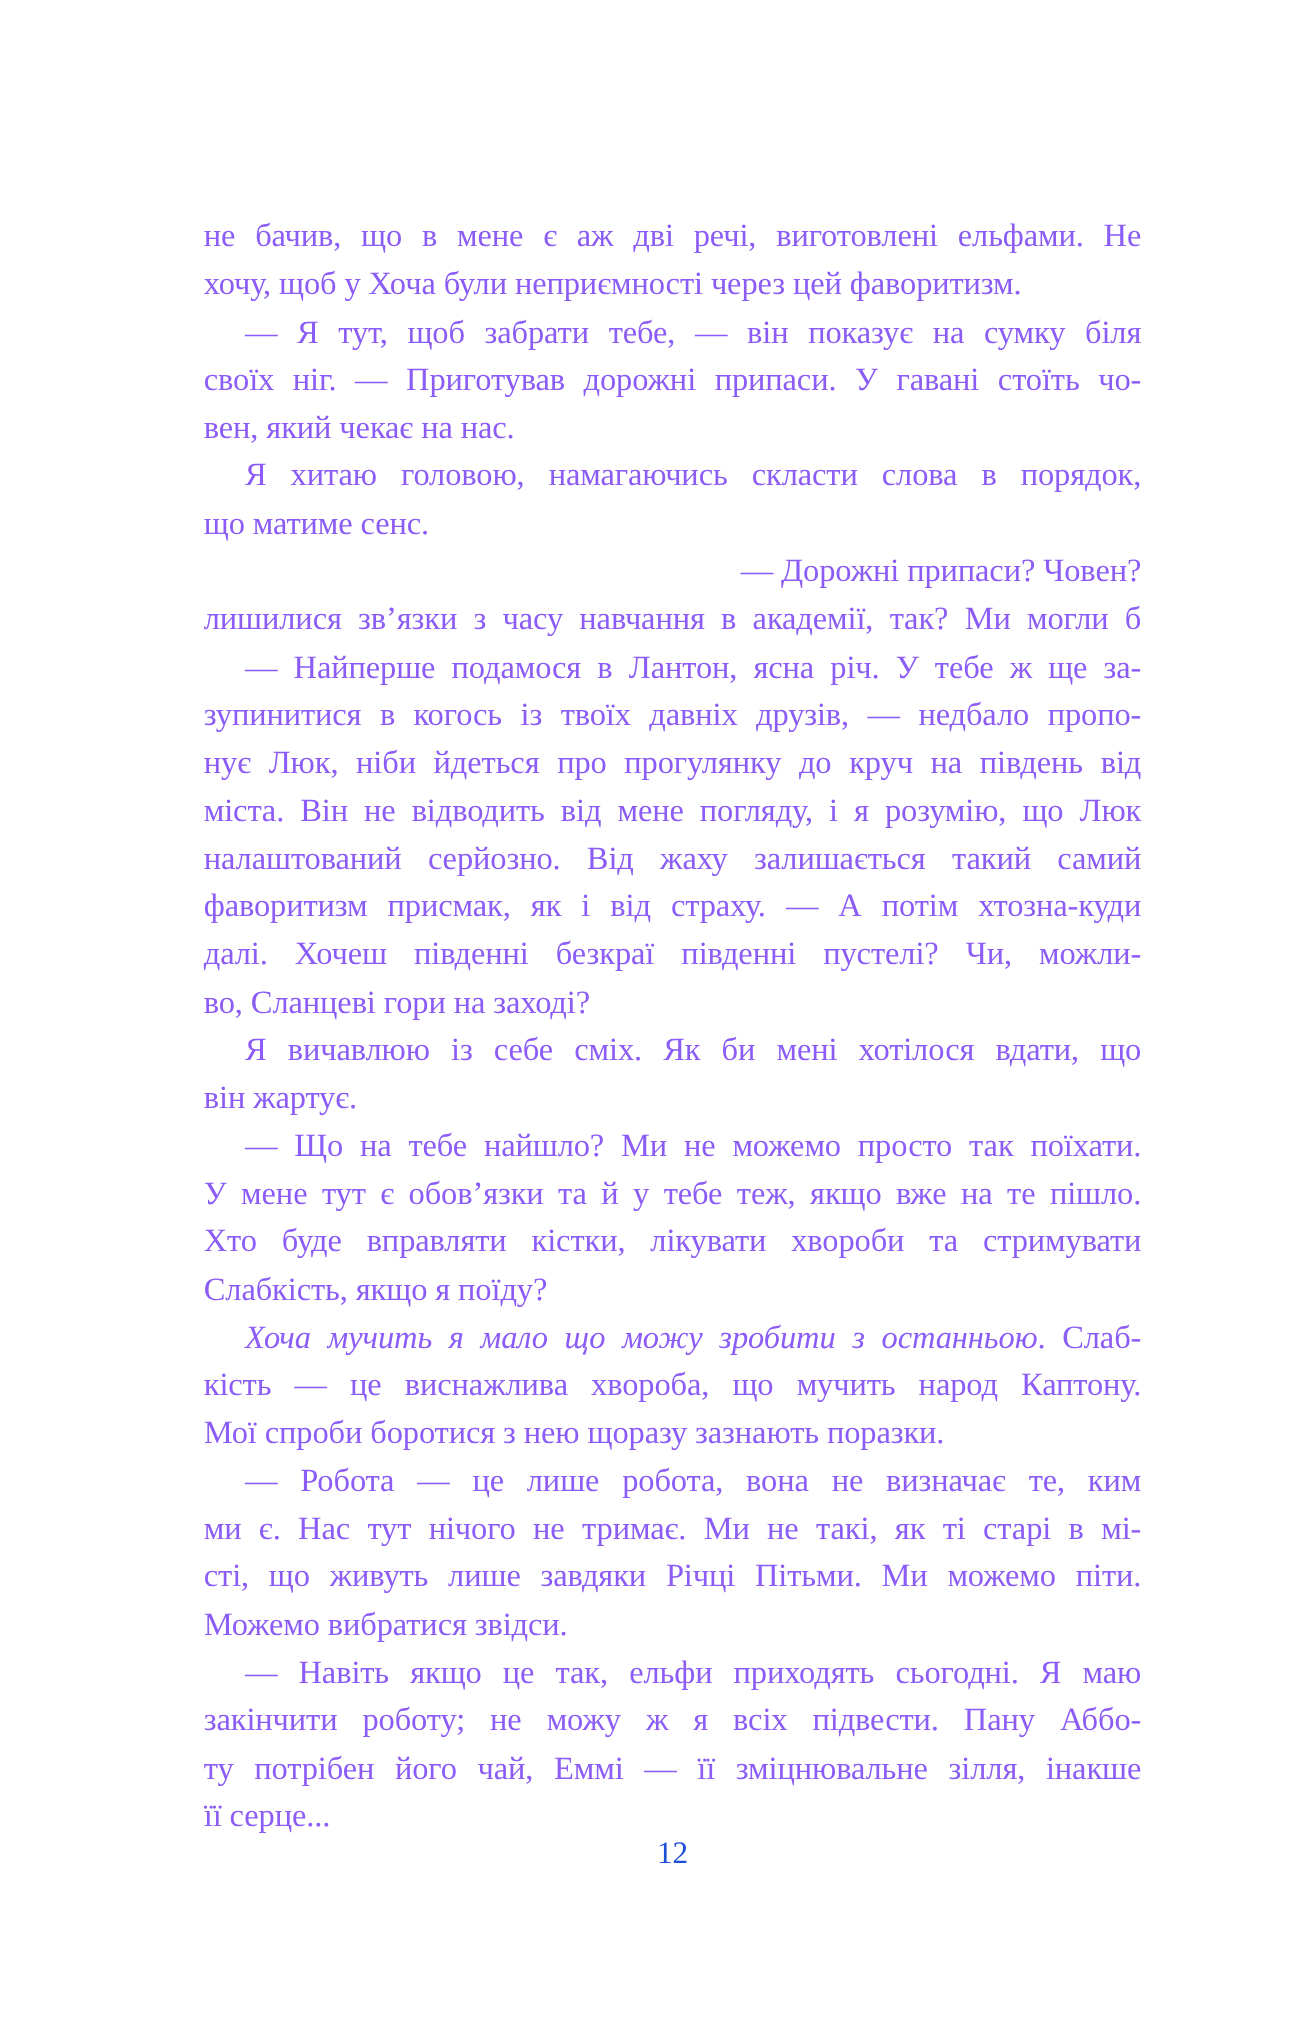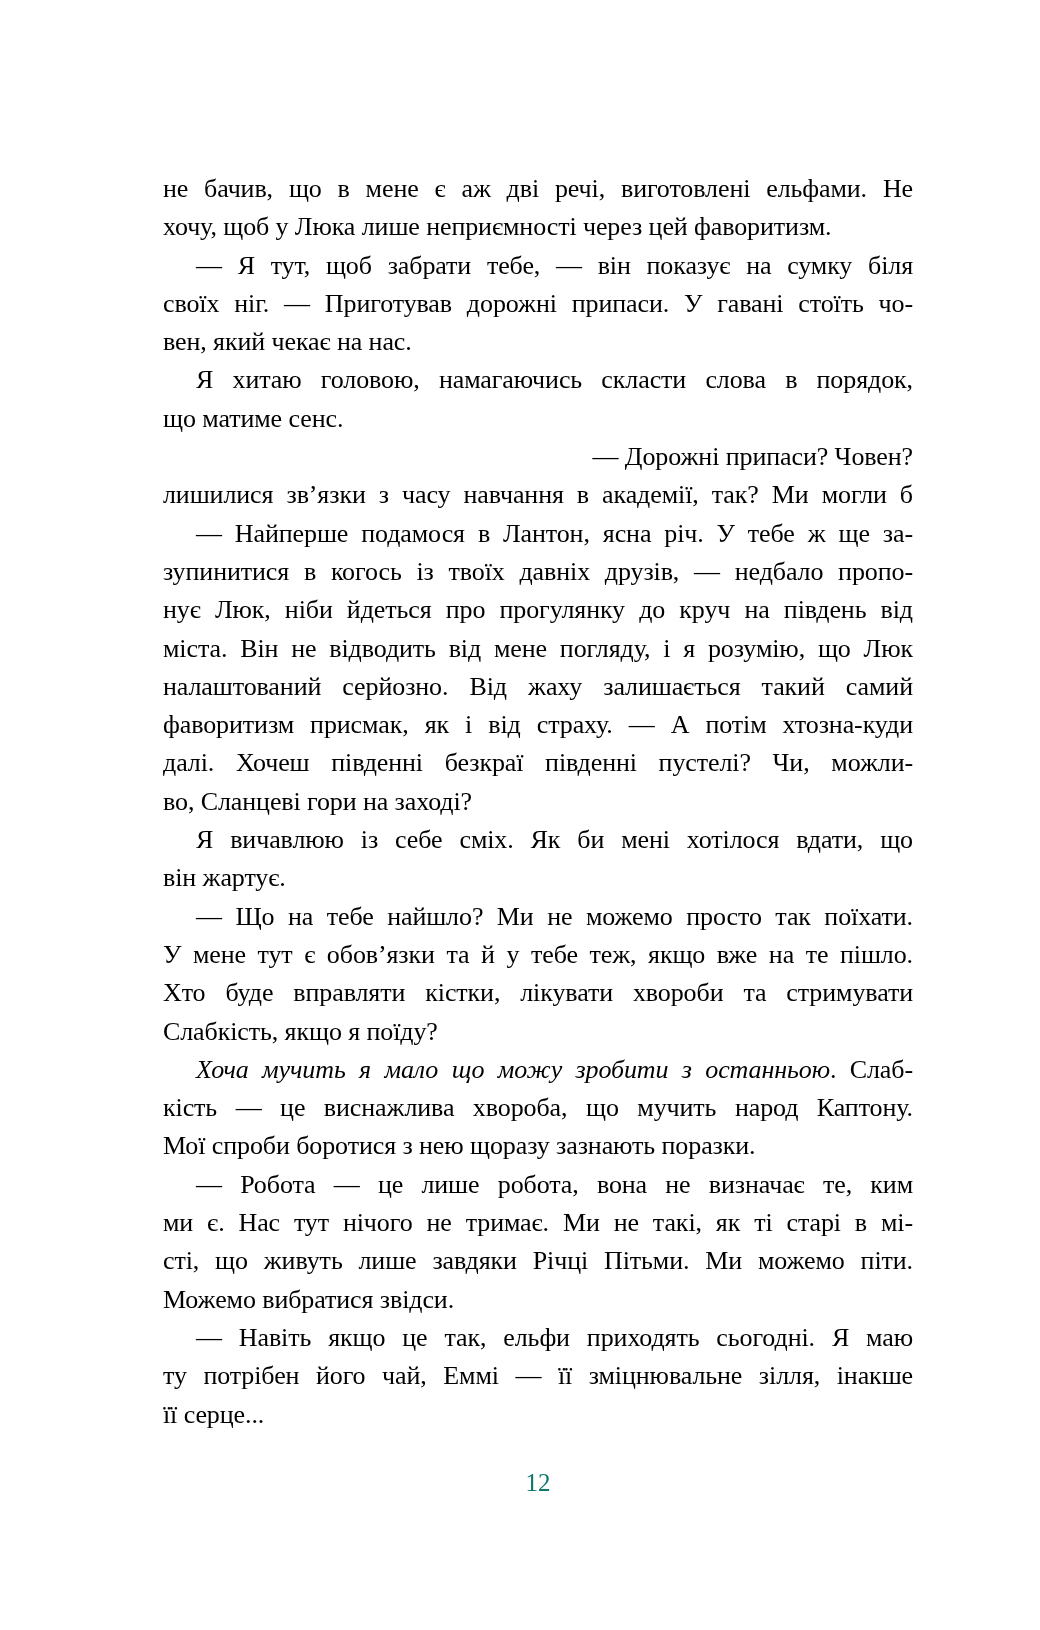"не бачив, що в мене" .line { color: #000000 -> #8b5cf6 }
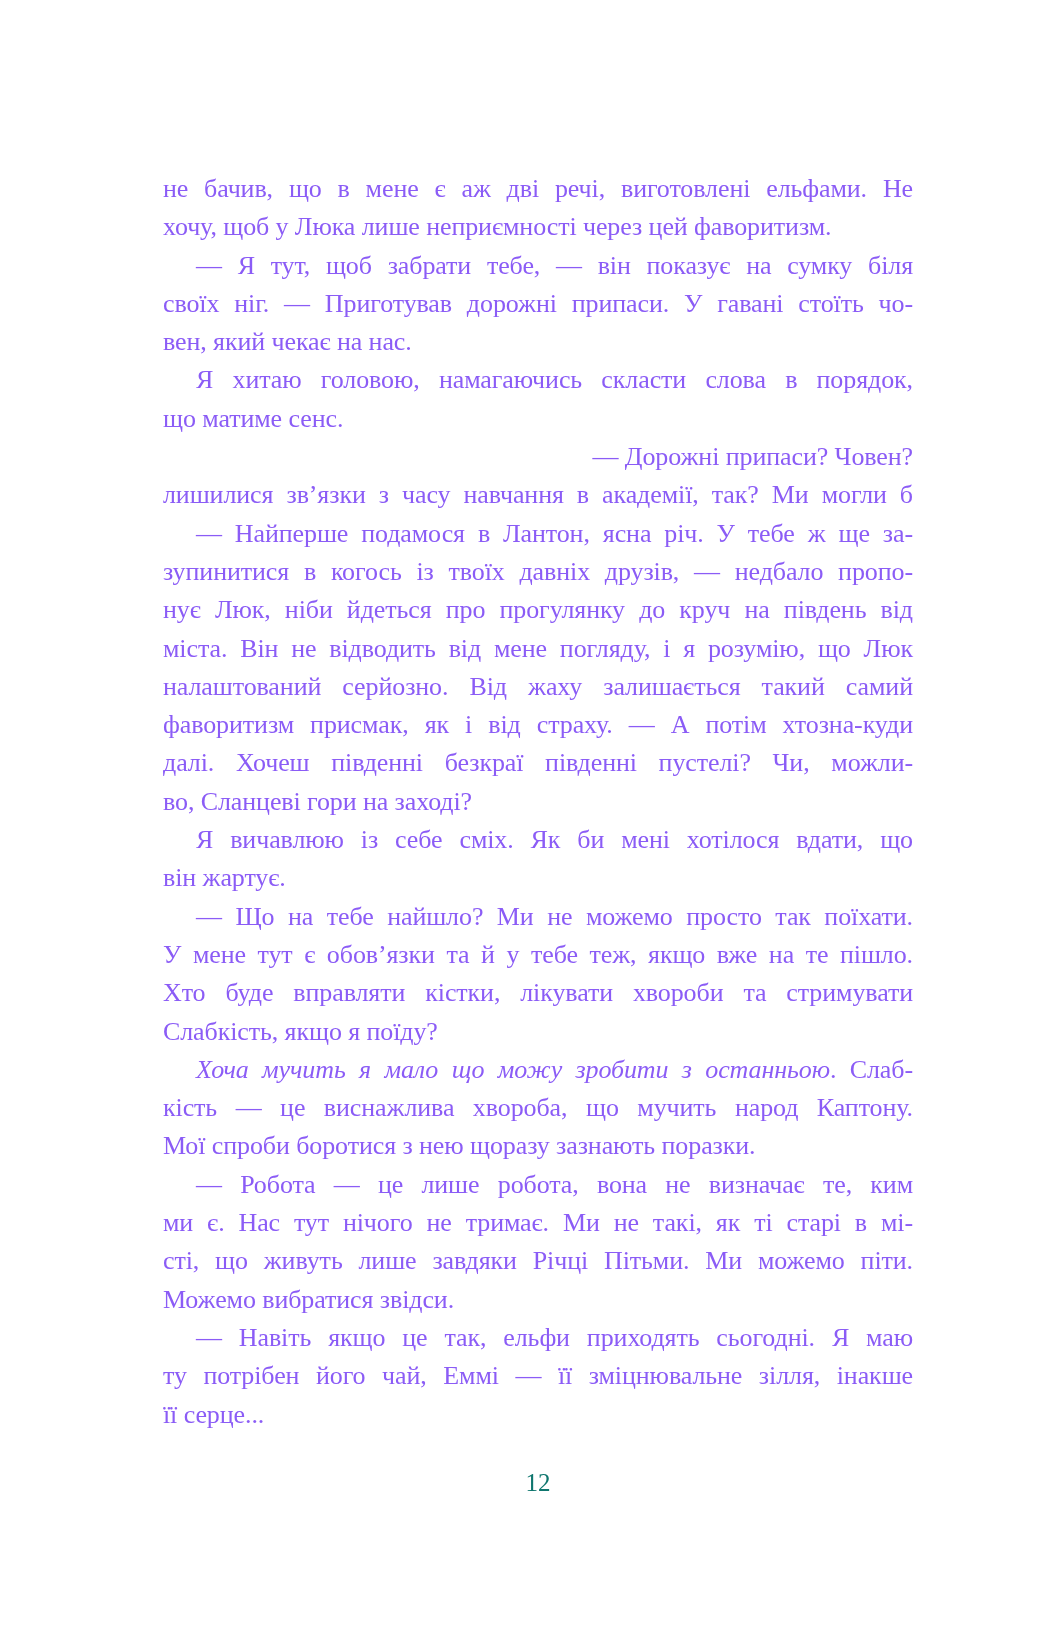"хочу, щоб у Люка лише" p.line { text: Люка лише -> Хоча були }
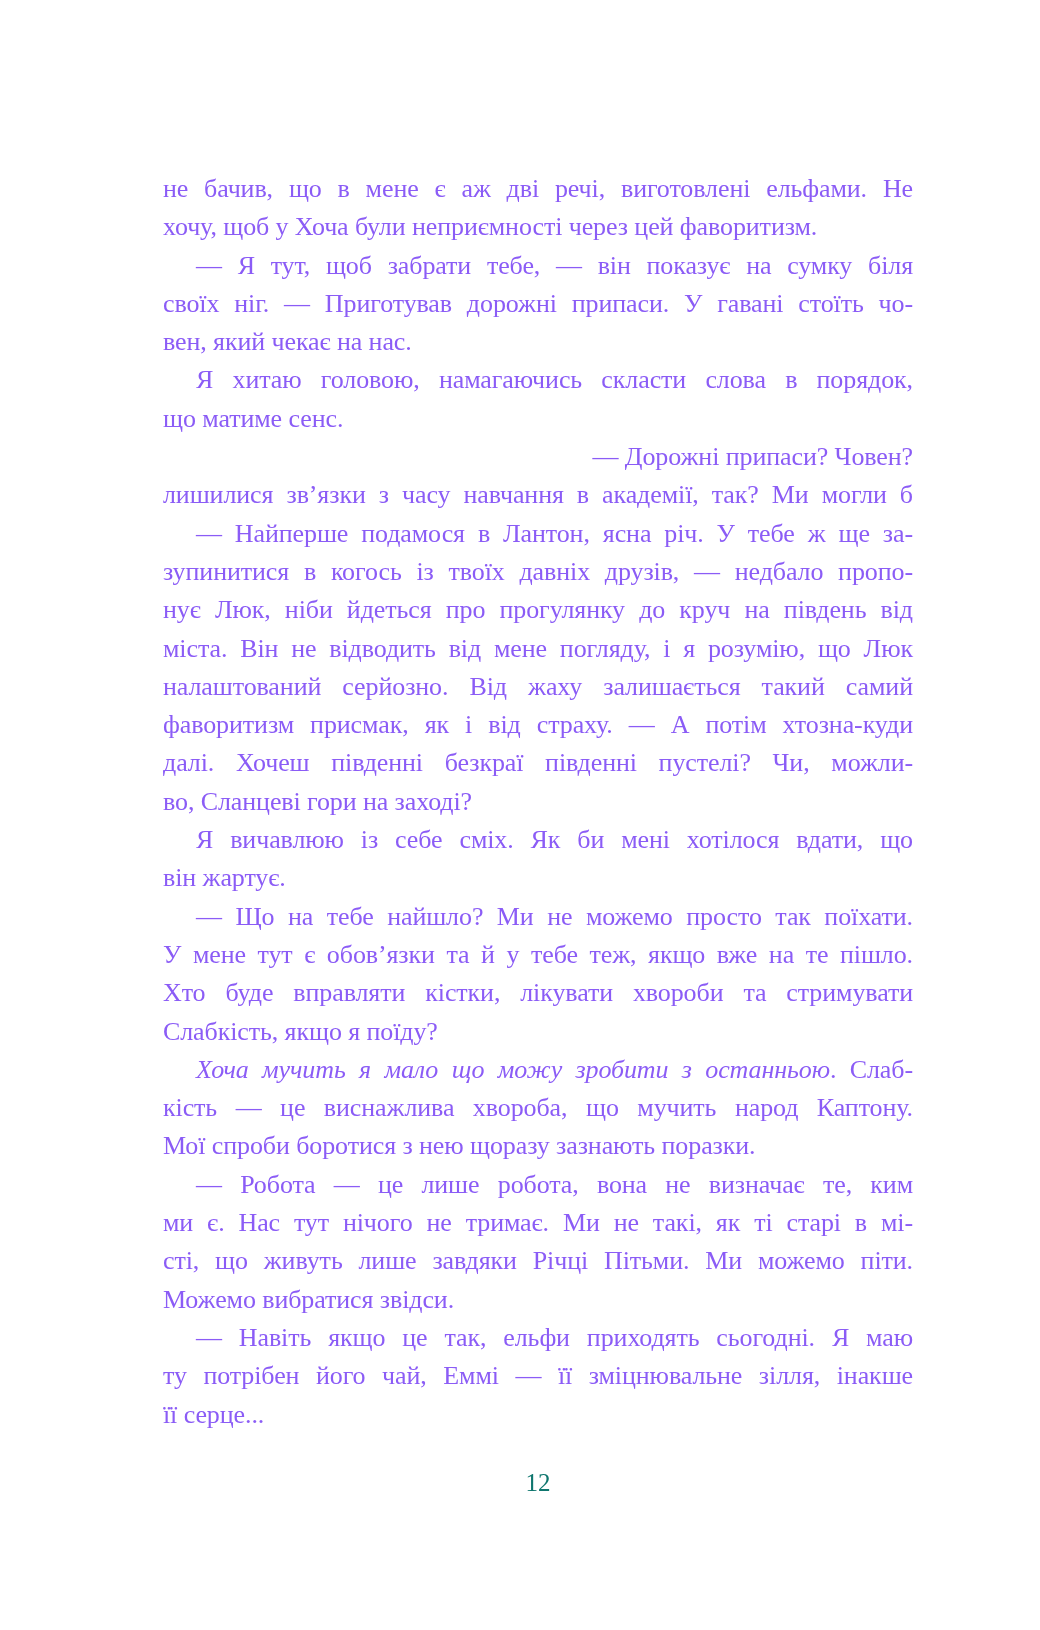"закінчити роботу; не можу ж" p.line { html: none -> <p>закінчити роботу; не можу ж я всіх підвести. Пану Аббо-</p> }
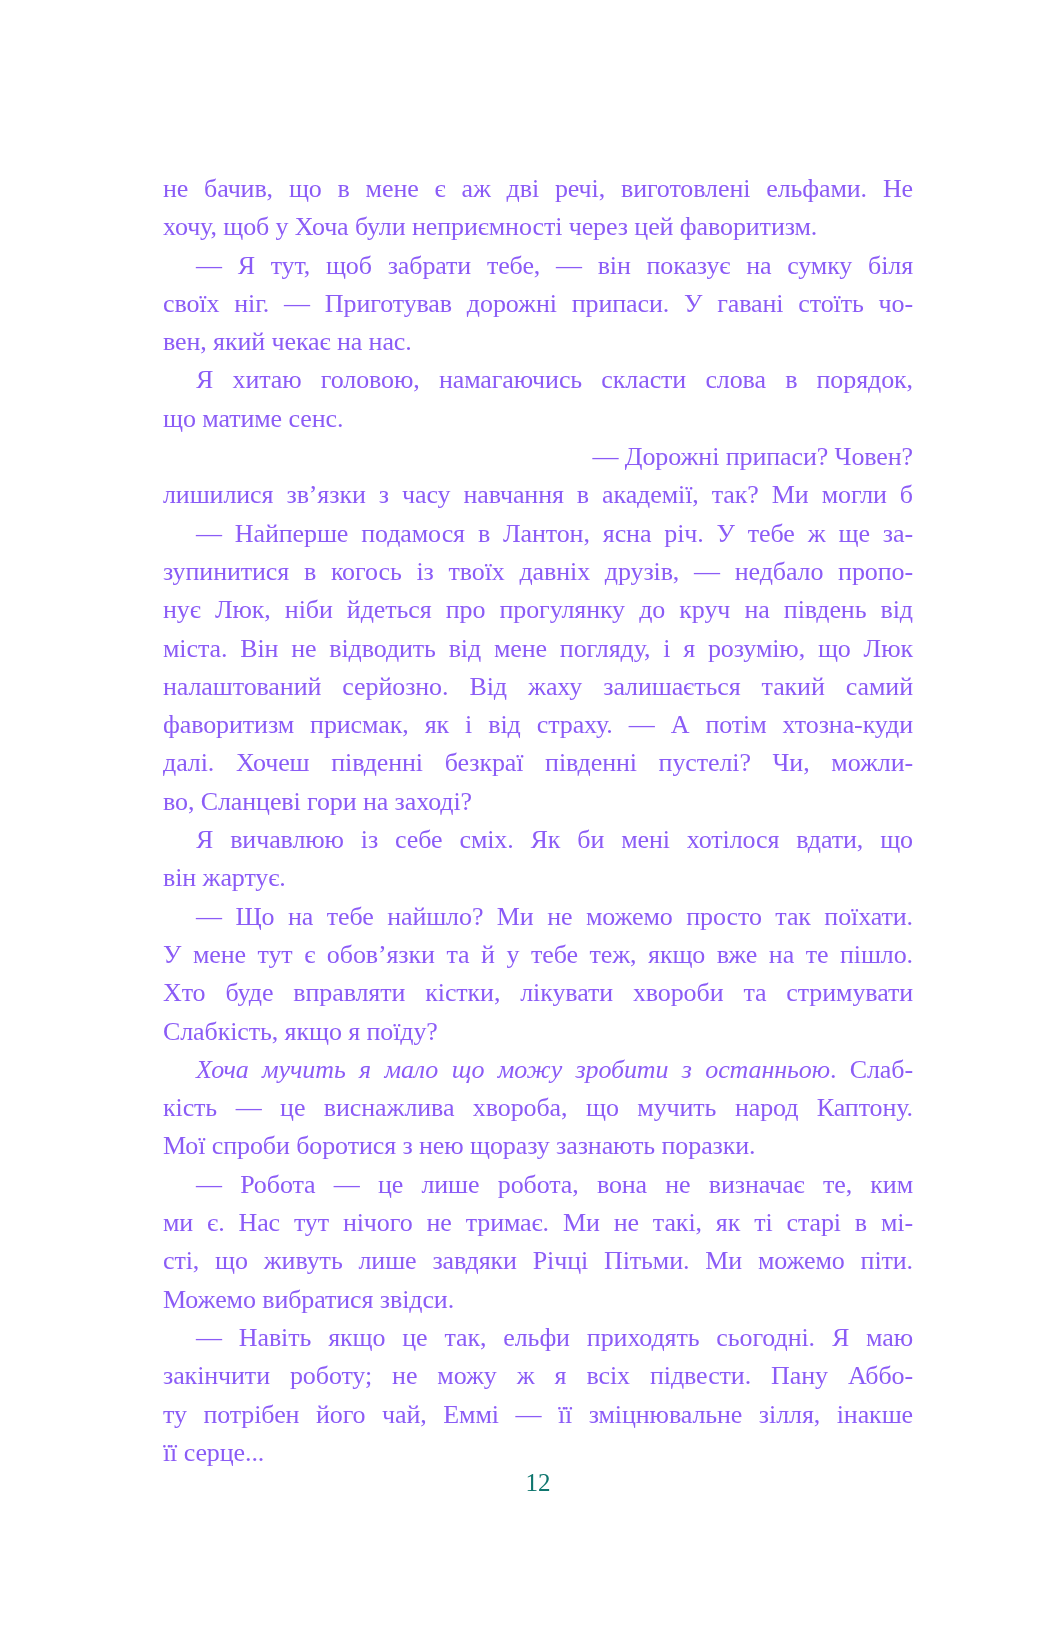"12" .page-number { color: #0f766e -> #1d4ed8 }
